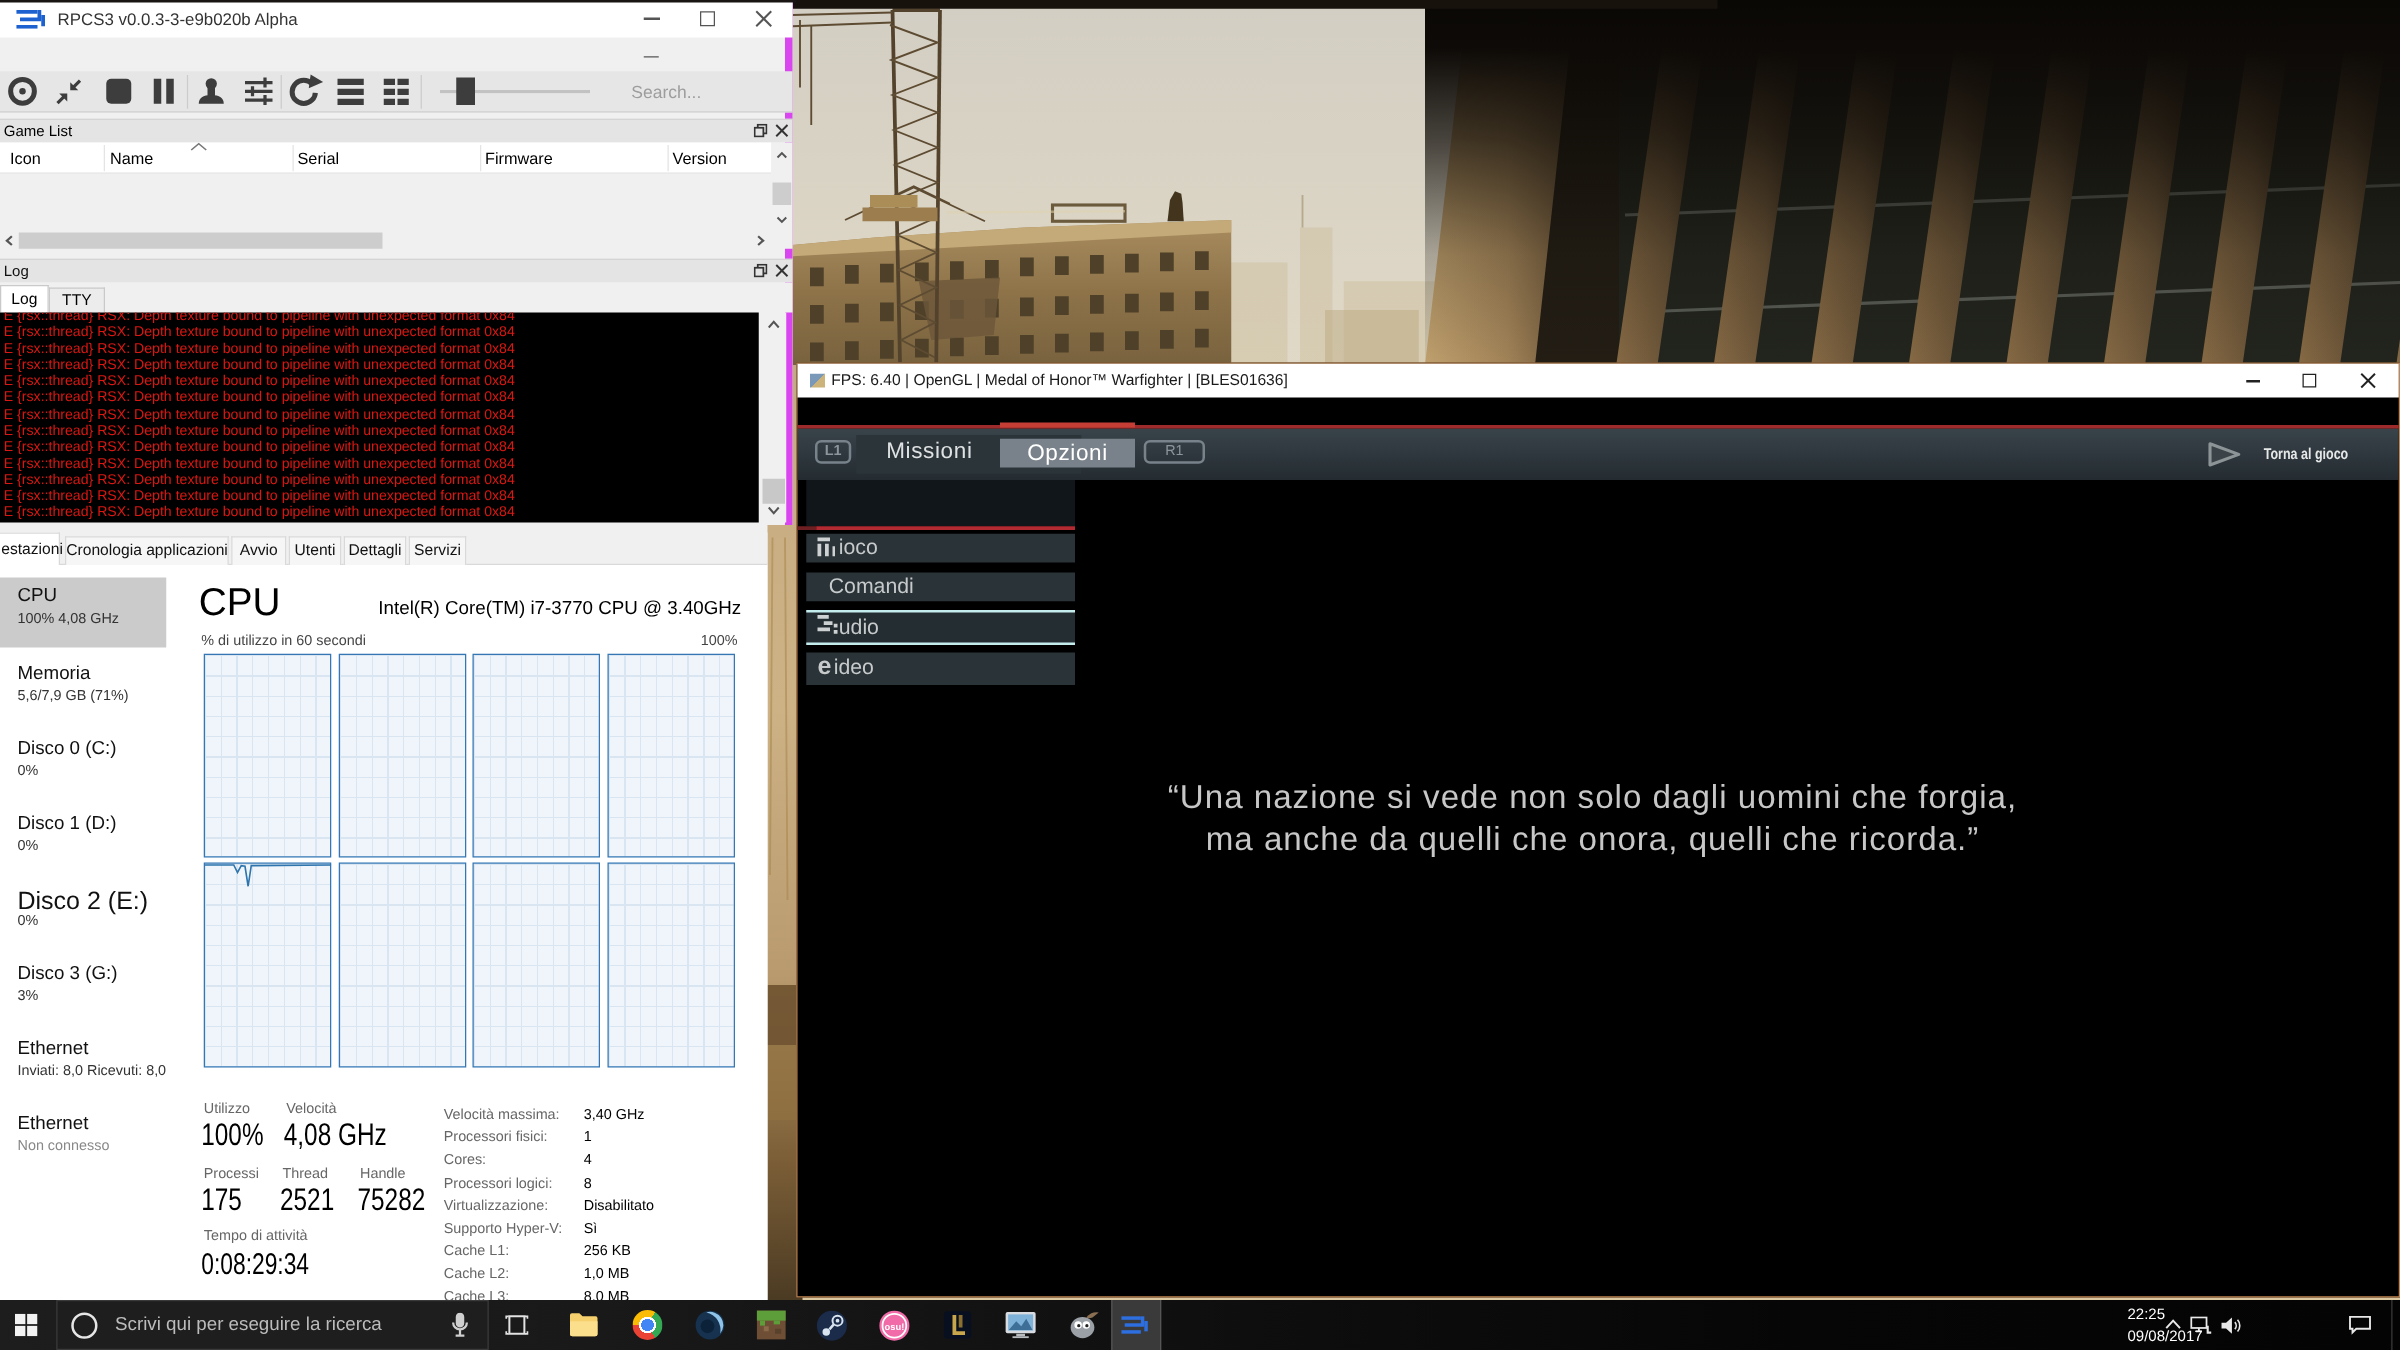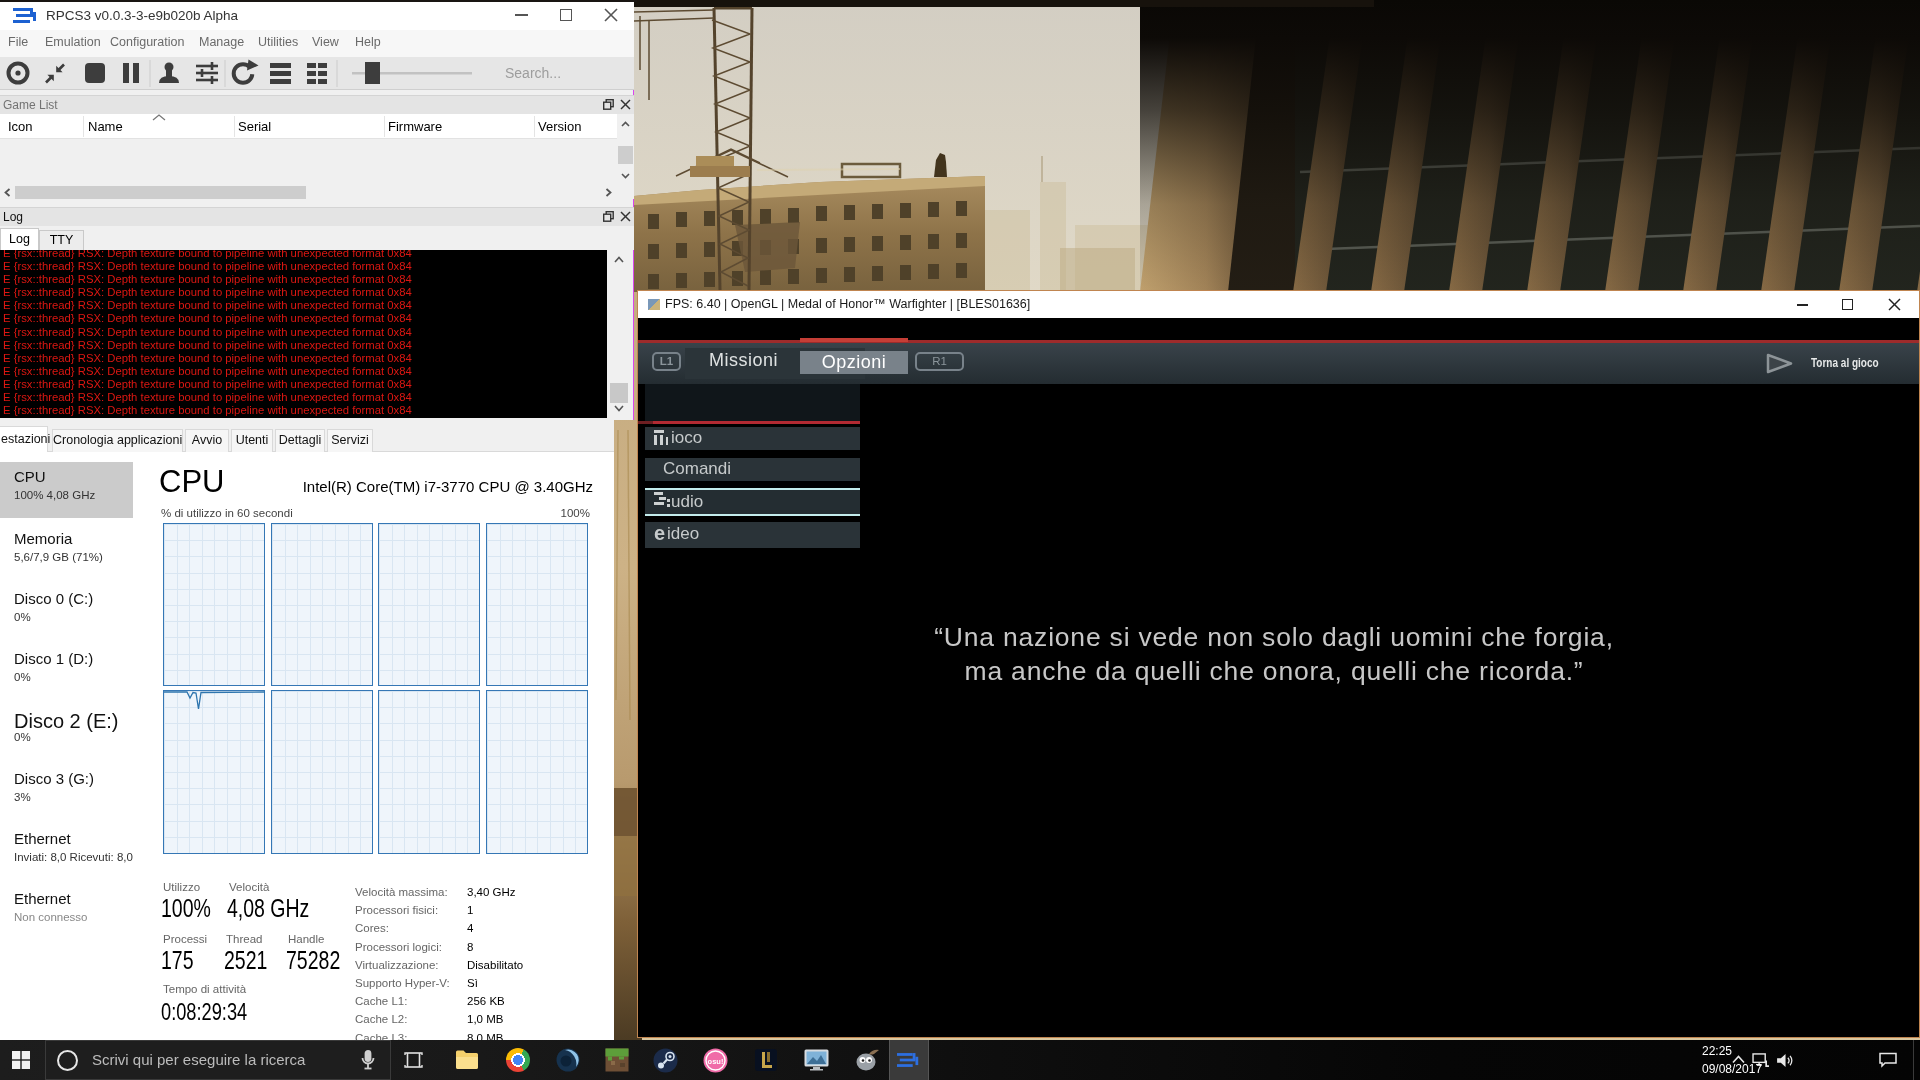"RPCS3 v0.0.3-3-e9b020b Alpha" div.abs { border-right: 1px solid #d946ef -> 6px solid #d946ef }
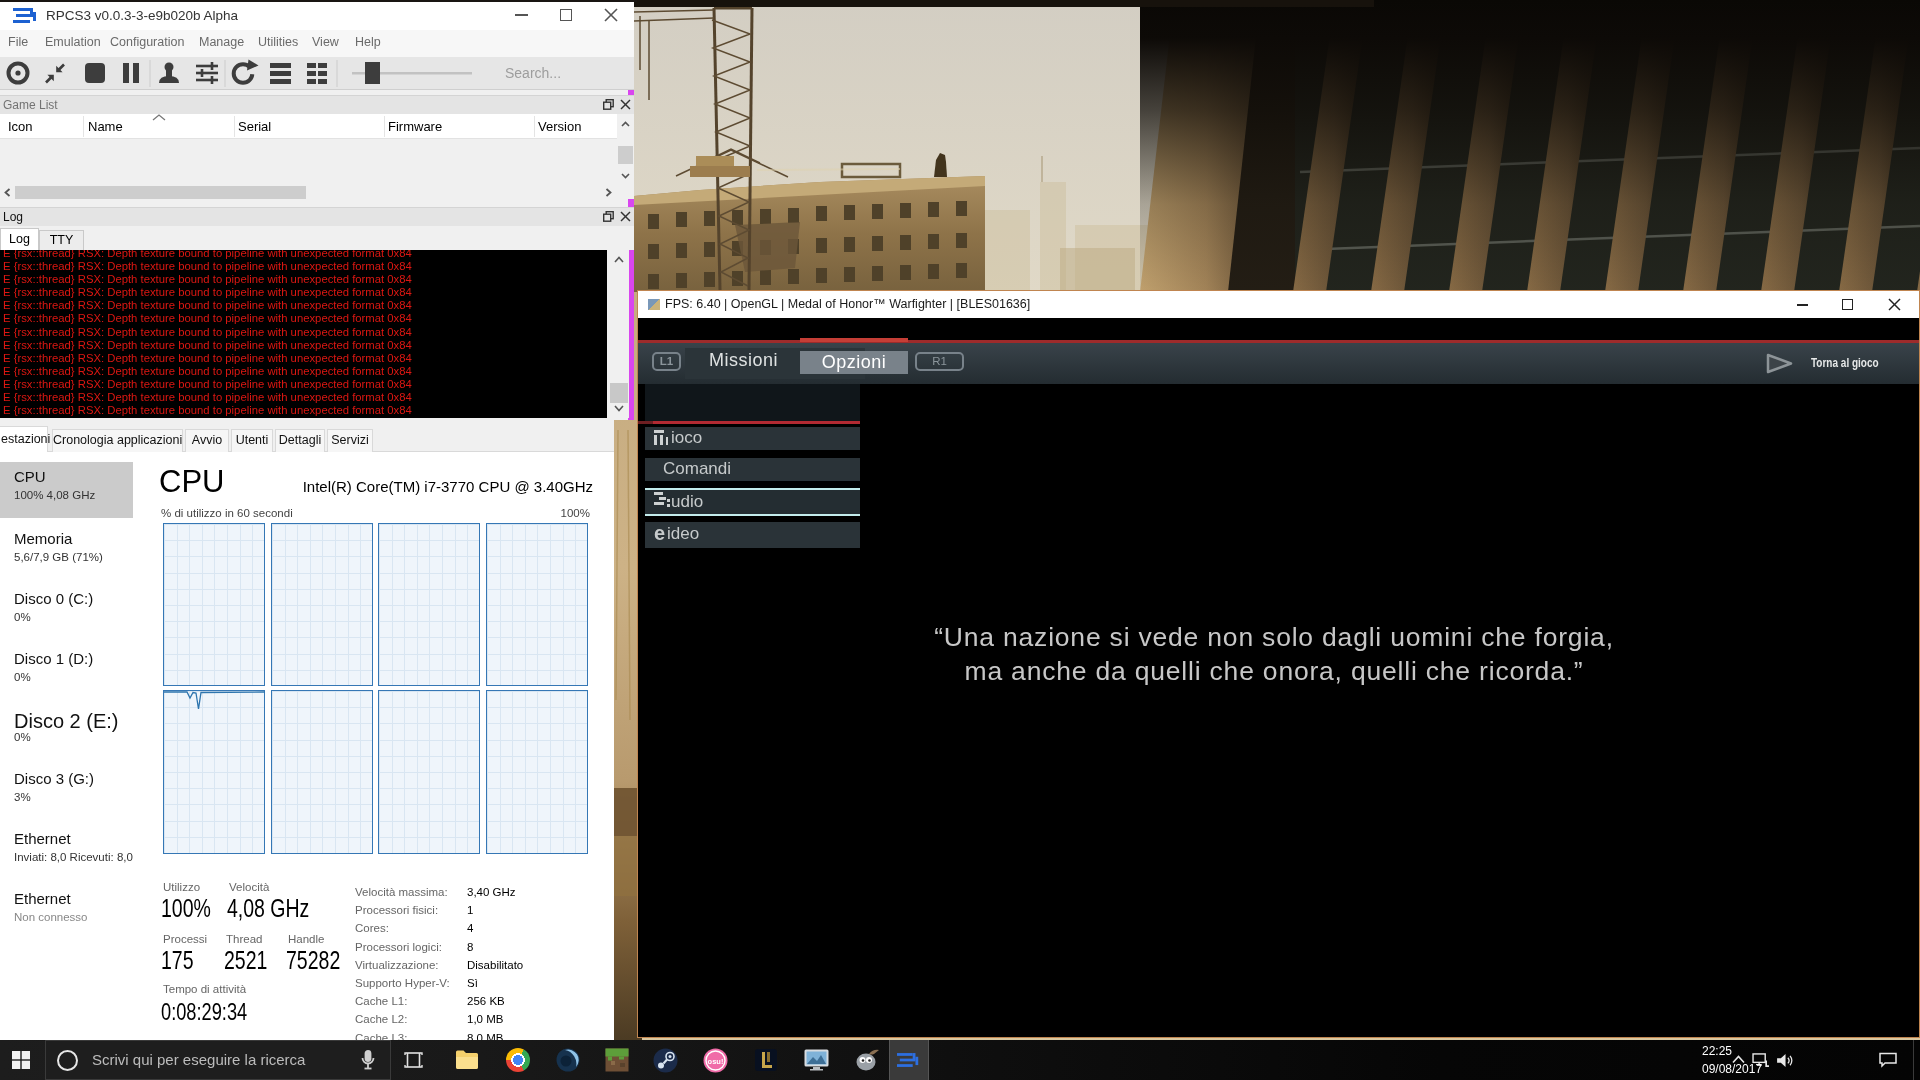"File" div.abs { html: <div> <span>File</span> <span>Emulation</span> <span>Configuration</span> <span>Manage</span> <span>Utilities</span> <span>View</span> <span>Help</span> </div> -> none }
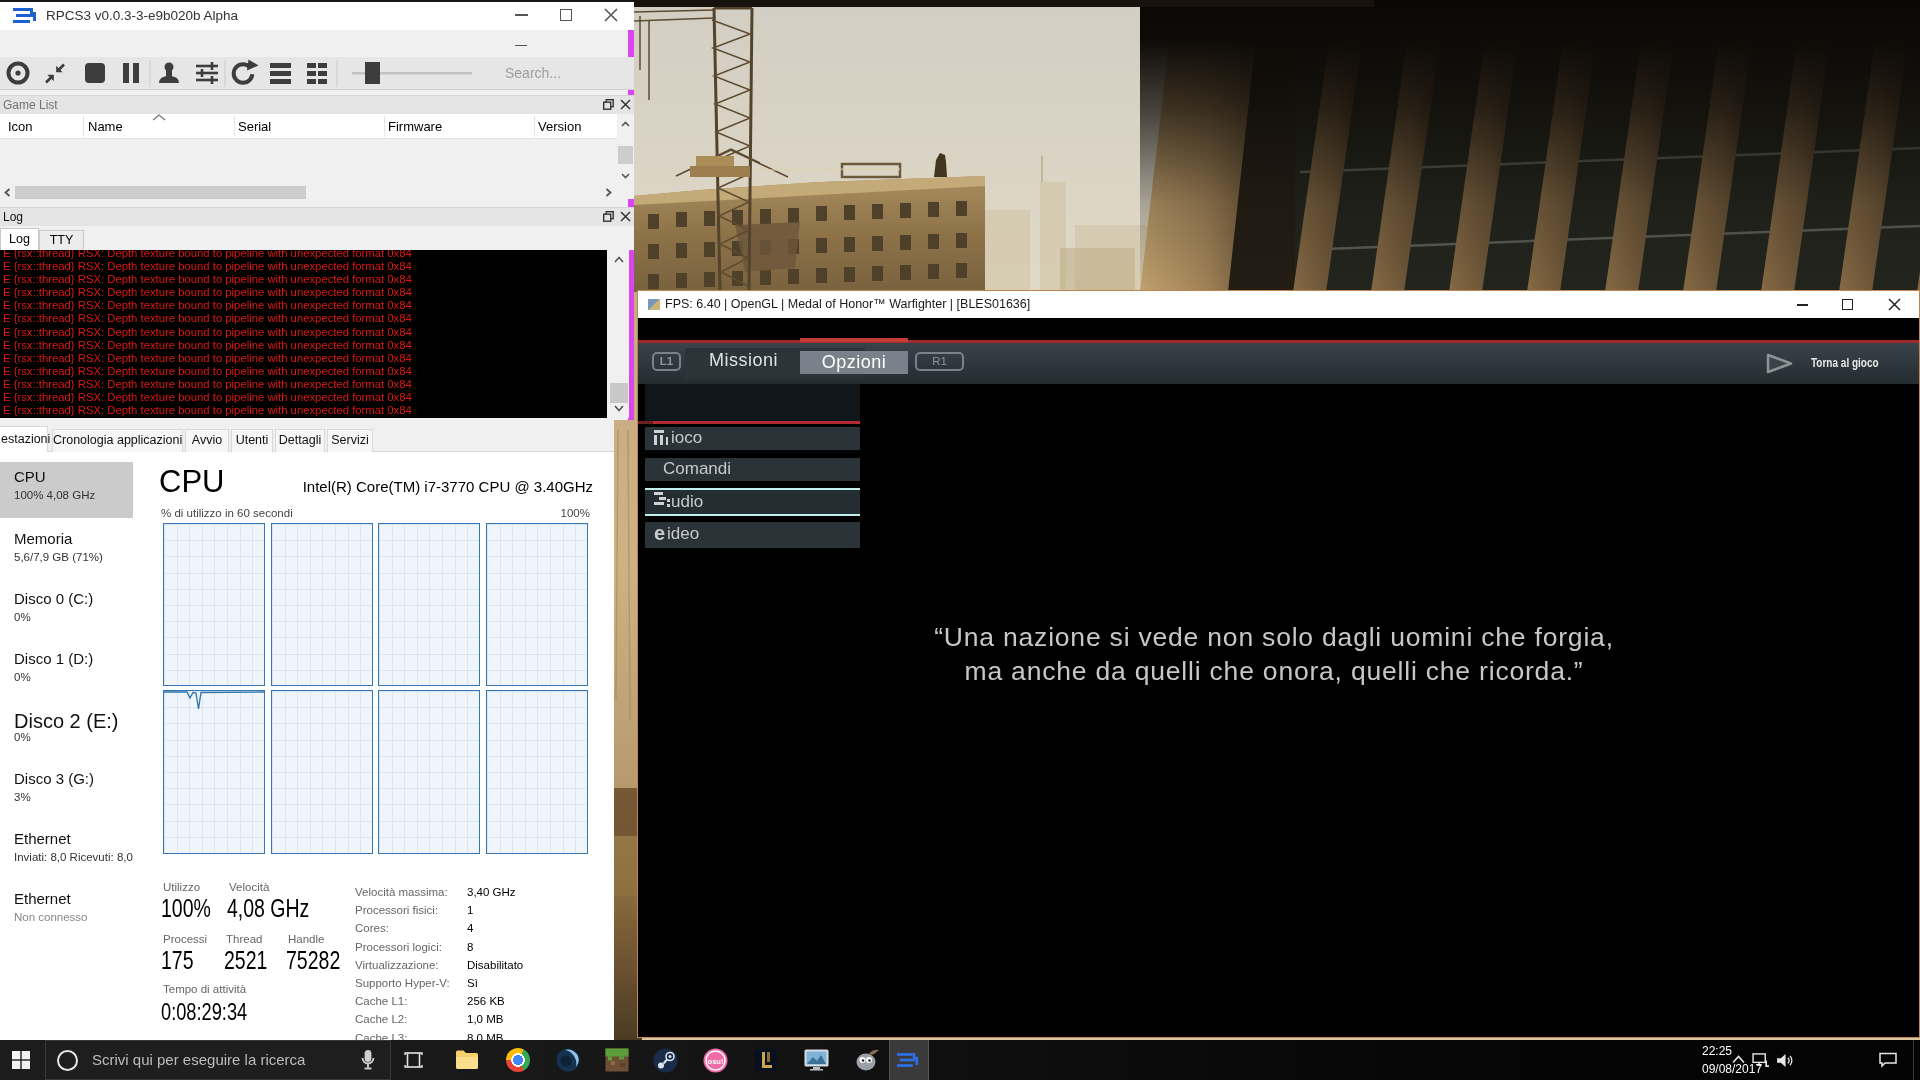"Game List" span.abs { color: #737373 -> #000000 }
